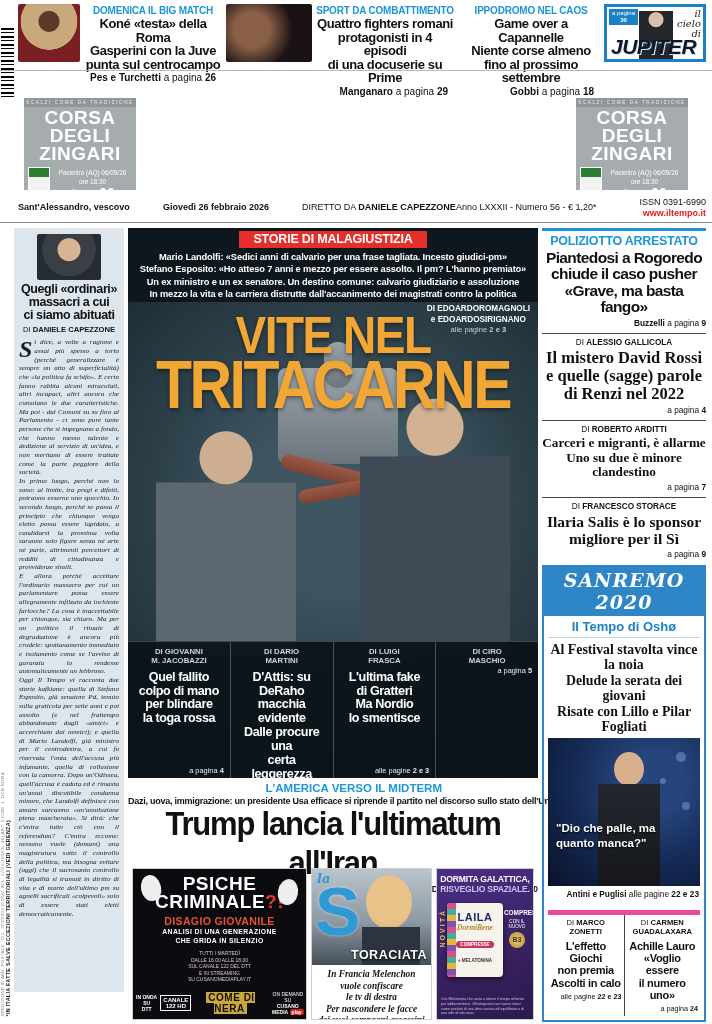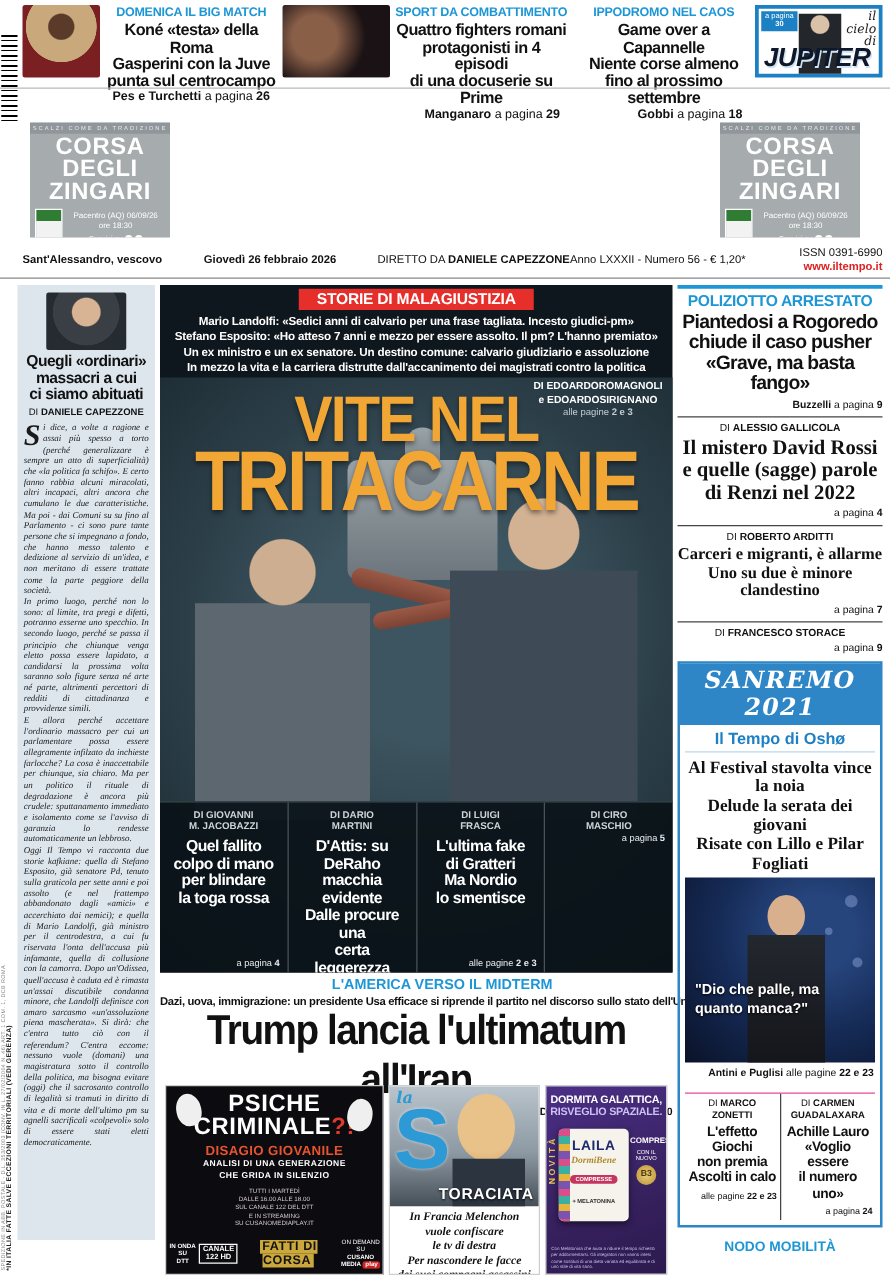"Ilaria Salis è lo sponsor" div.rserif { html: none -> <div>Ilaria Salis è lo sponsor migliore per il Sì</div> }
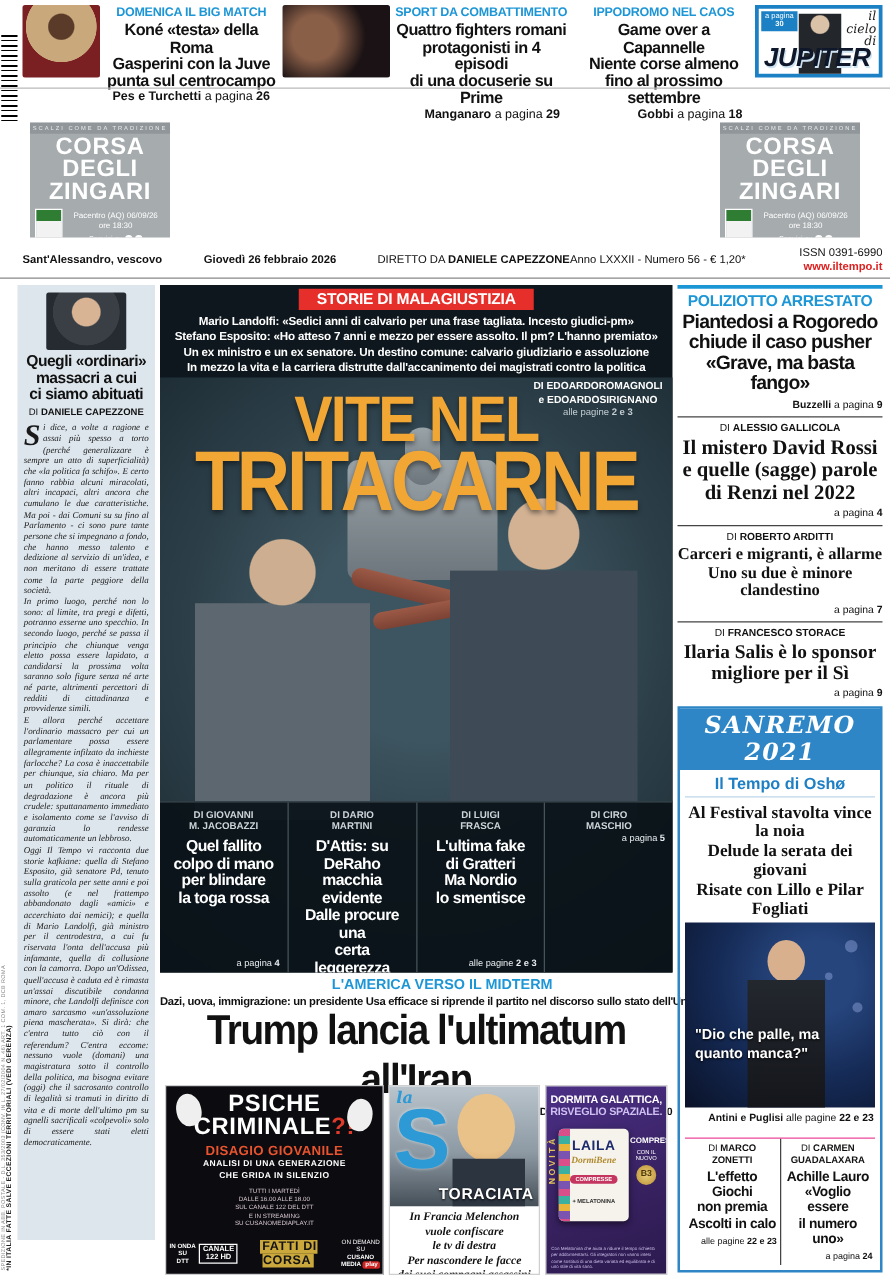"SANREMO 2021" div.sanhead { text: 2021 -> 2020 }
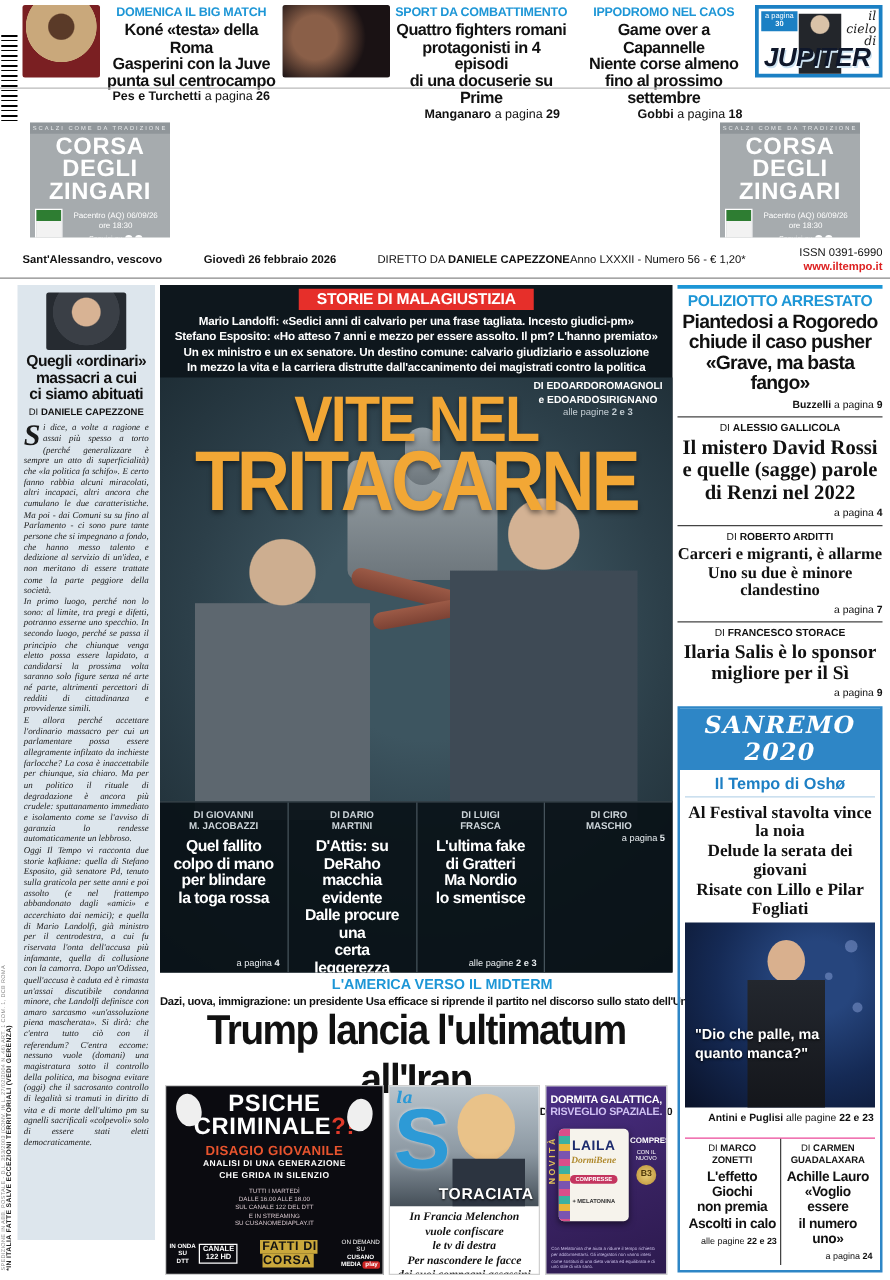"DI MARCO" .sansubs { border-top: 1px solid #ec4899 -> 5px solid #ec4899 }
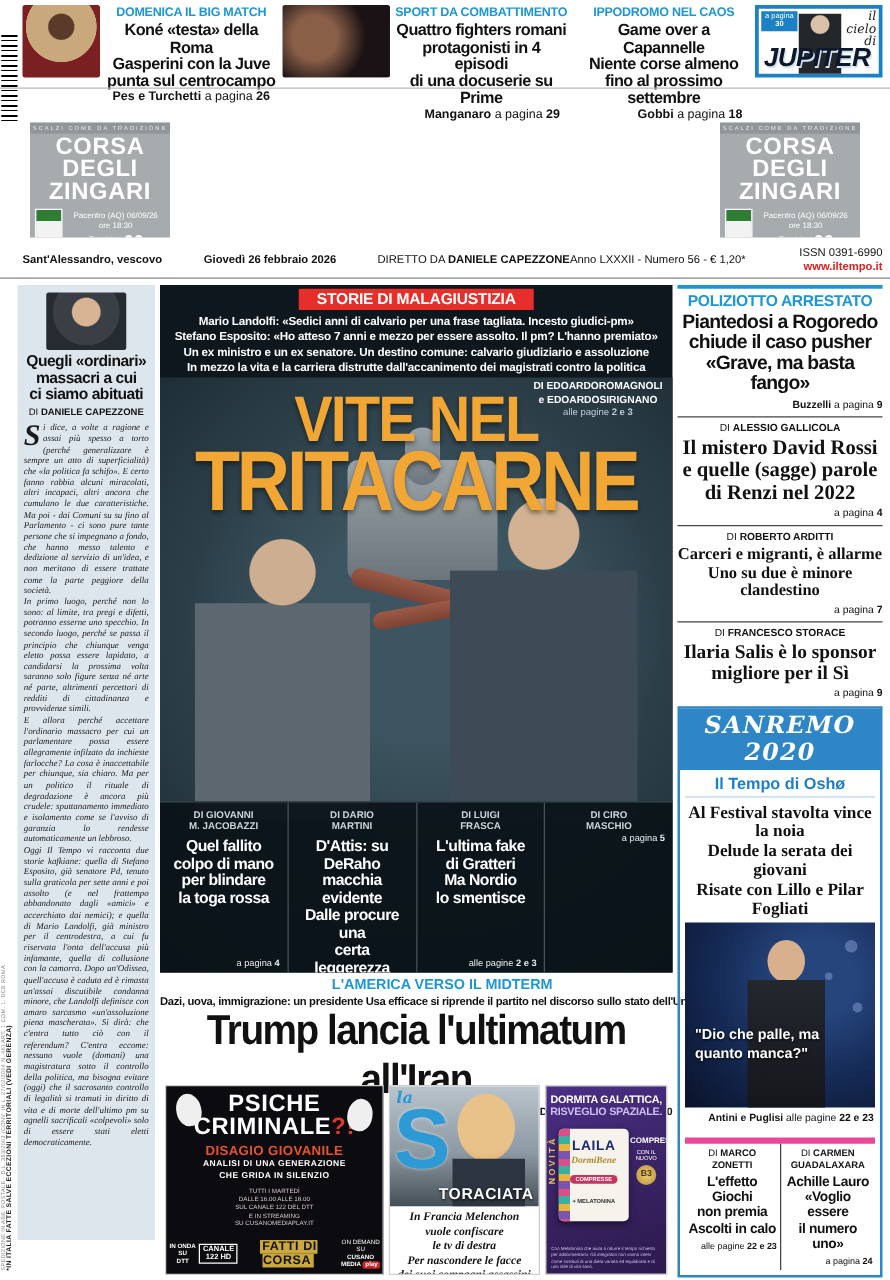"FATTI DI CORSA" span { text: FATTI DI CORSA -> COME DI NERA }
